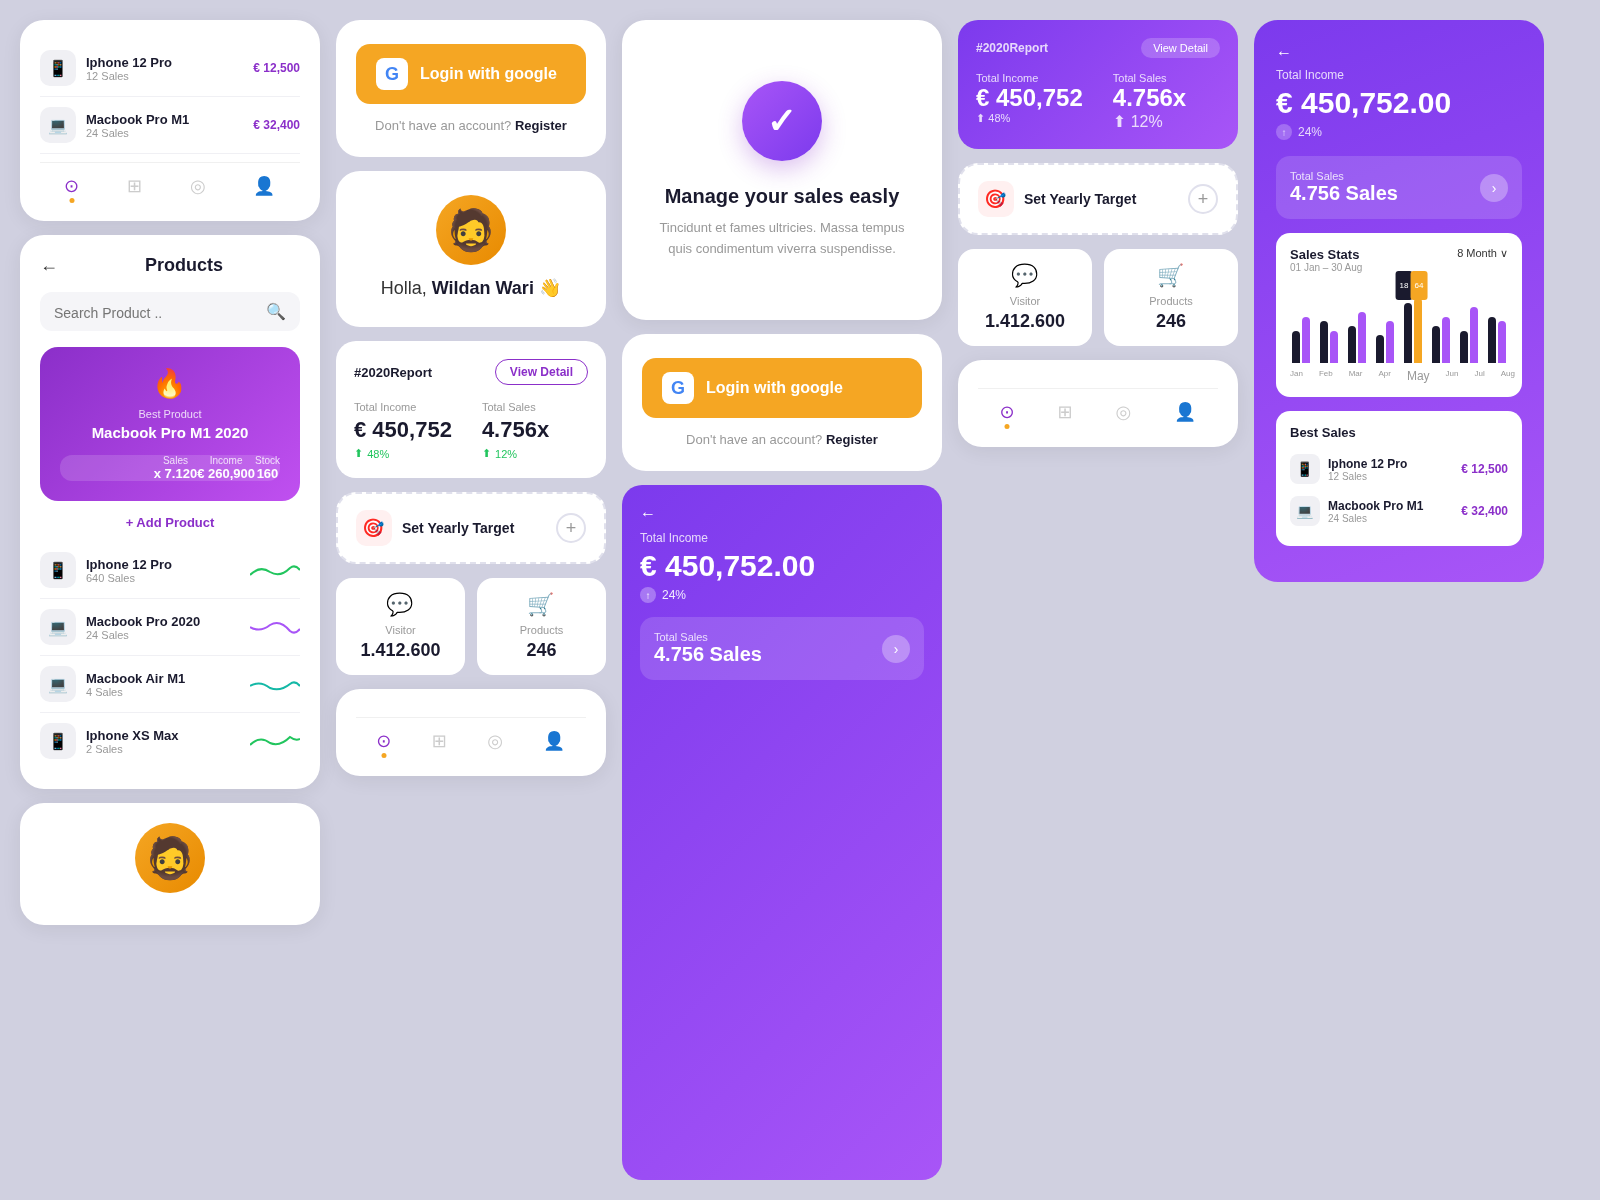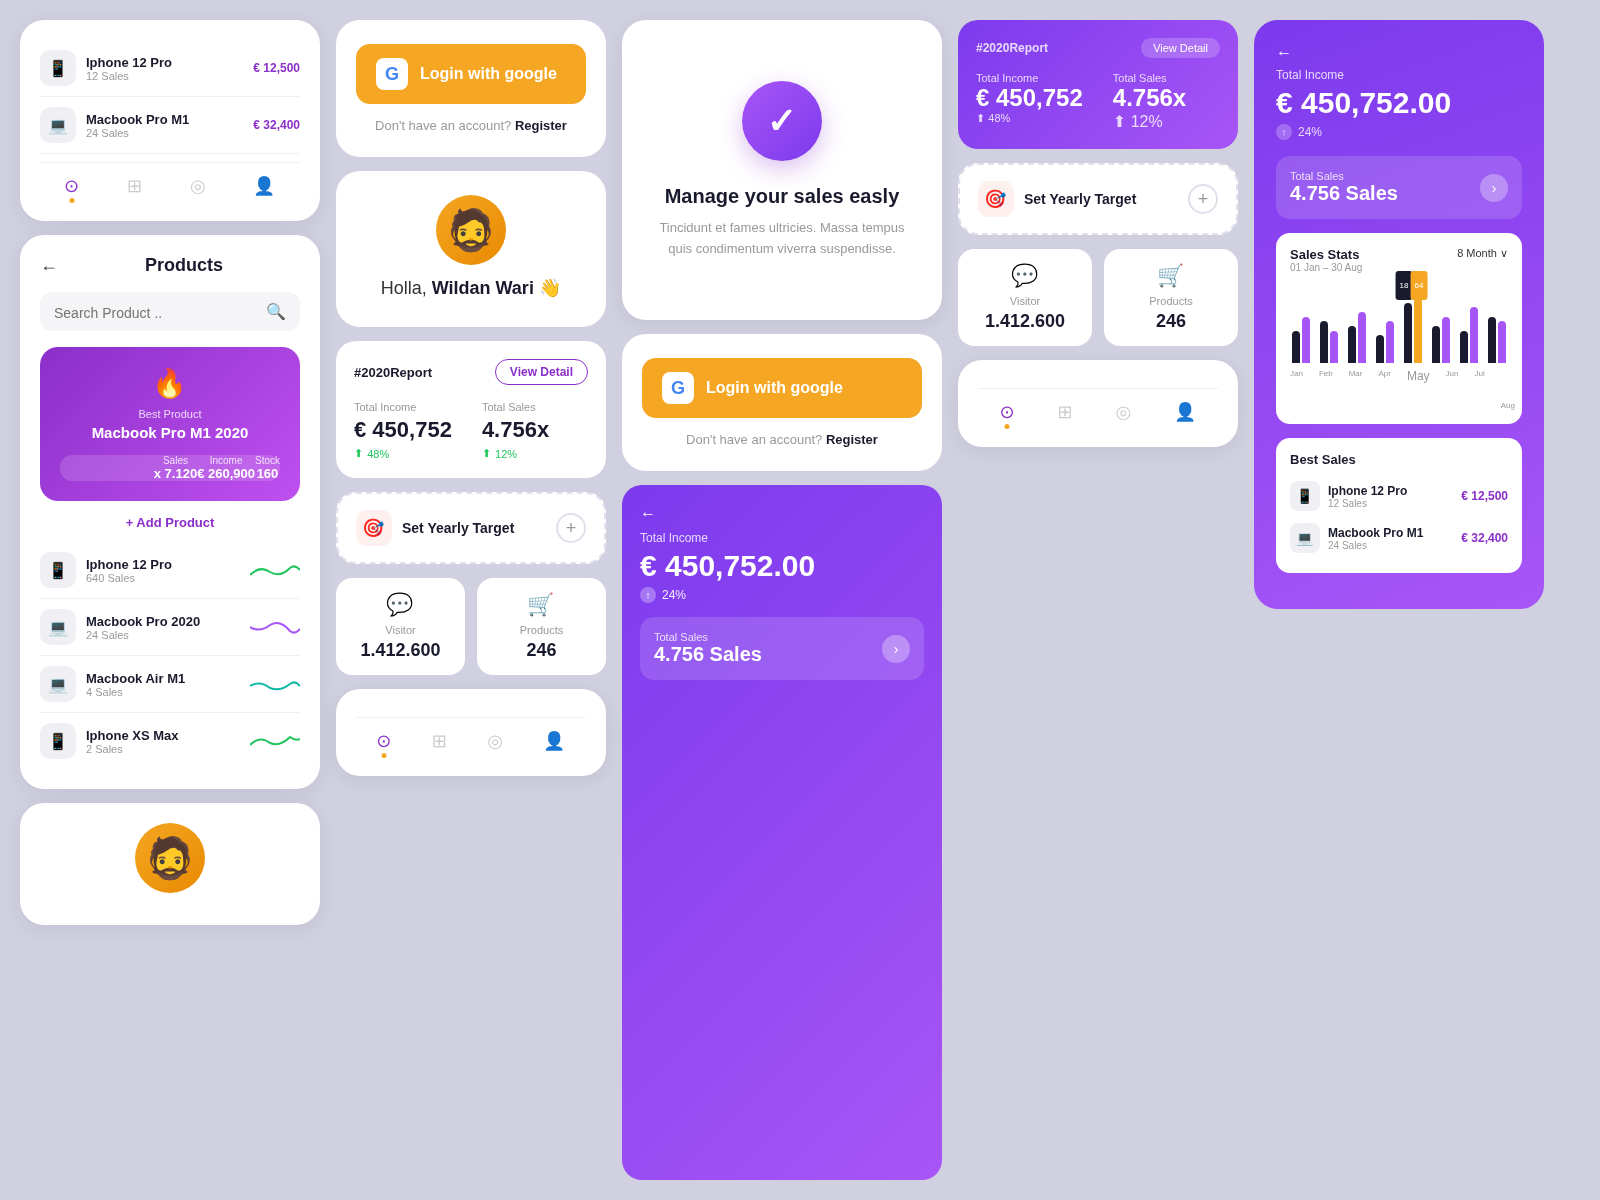"Aug" div.fpc-label-x { margin-top: 32px -> none }
